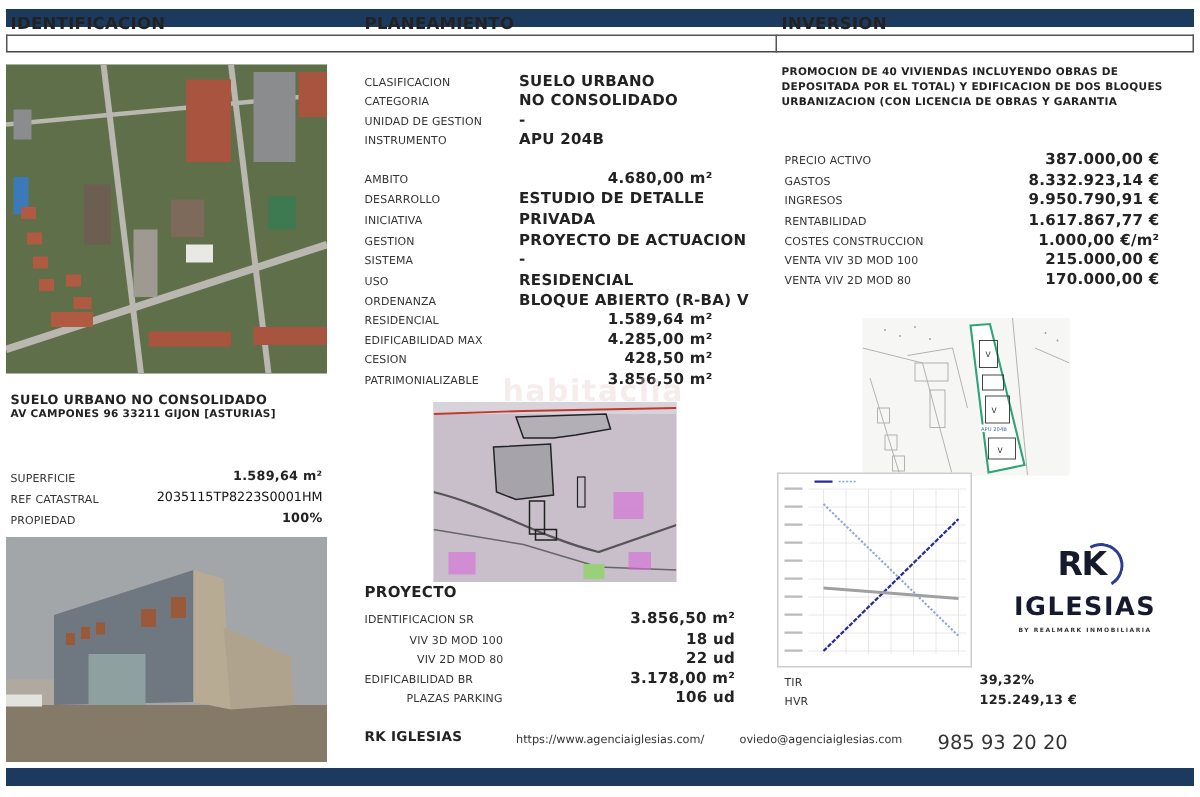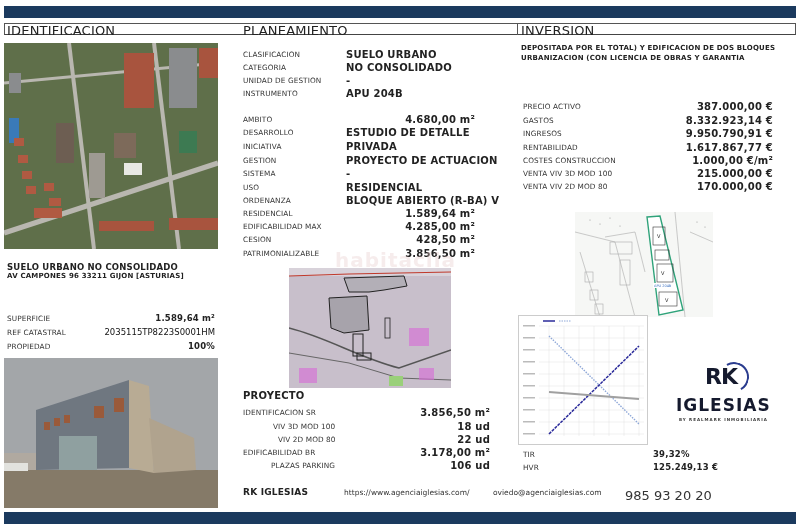"IDENTIFICACION" .section-title { font-size: 13px -> 11px; font-weight: normal -> bold; top: 23px -> 9px }
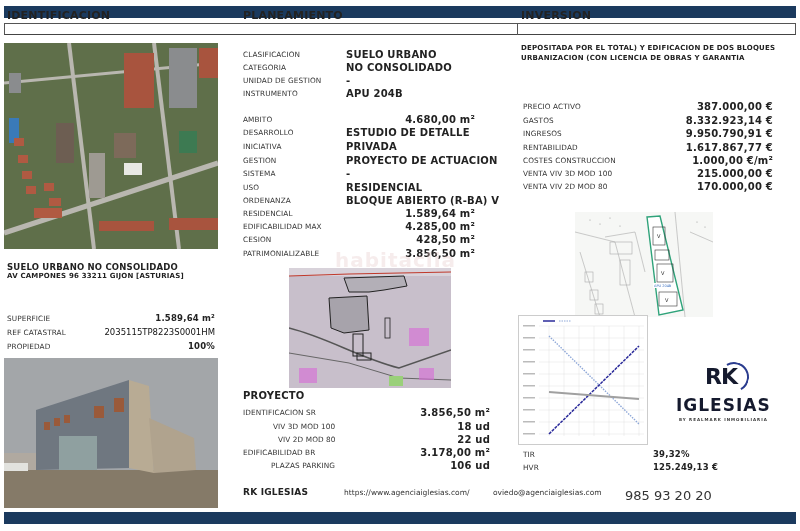"PROMOCION DE 40 VIVIENDAS INCLUYENDO" div.val { html: none -> <div>PROMOCION DE 40 VIVIENDAS INCLUYENDO OBRAS DE</div> }
